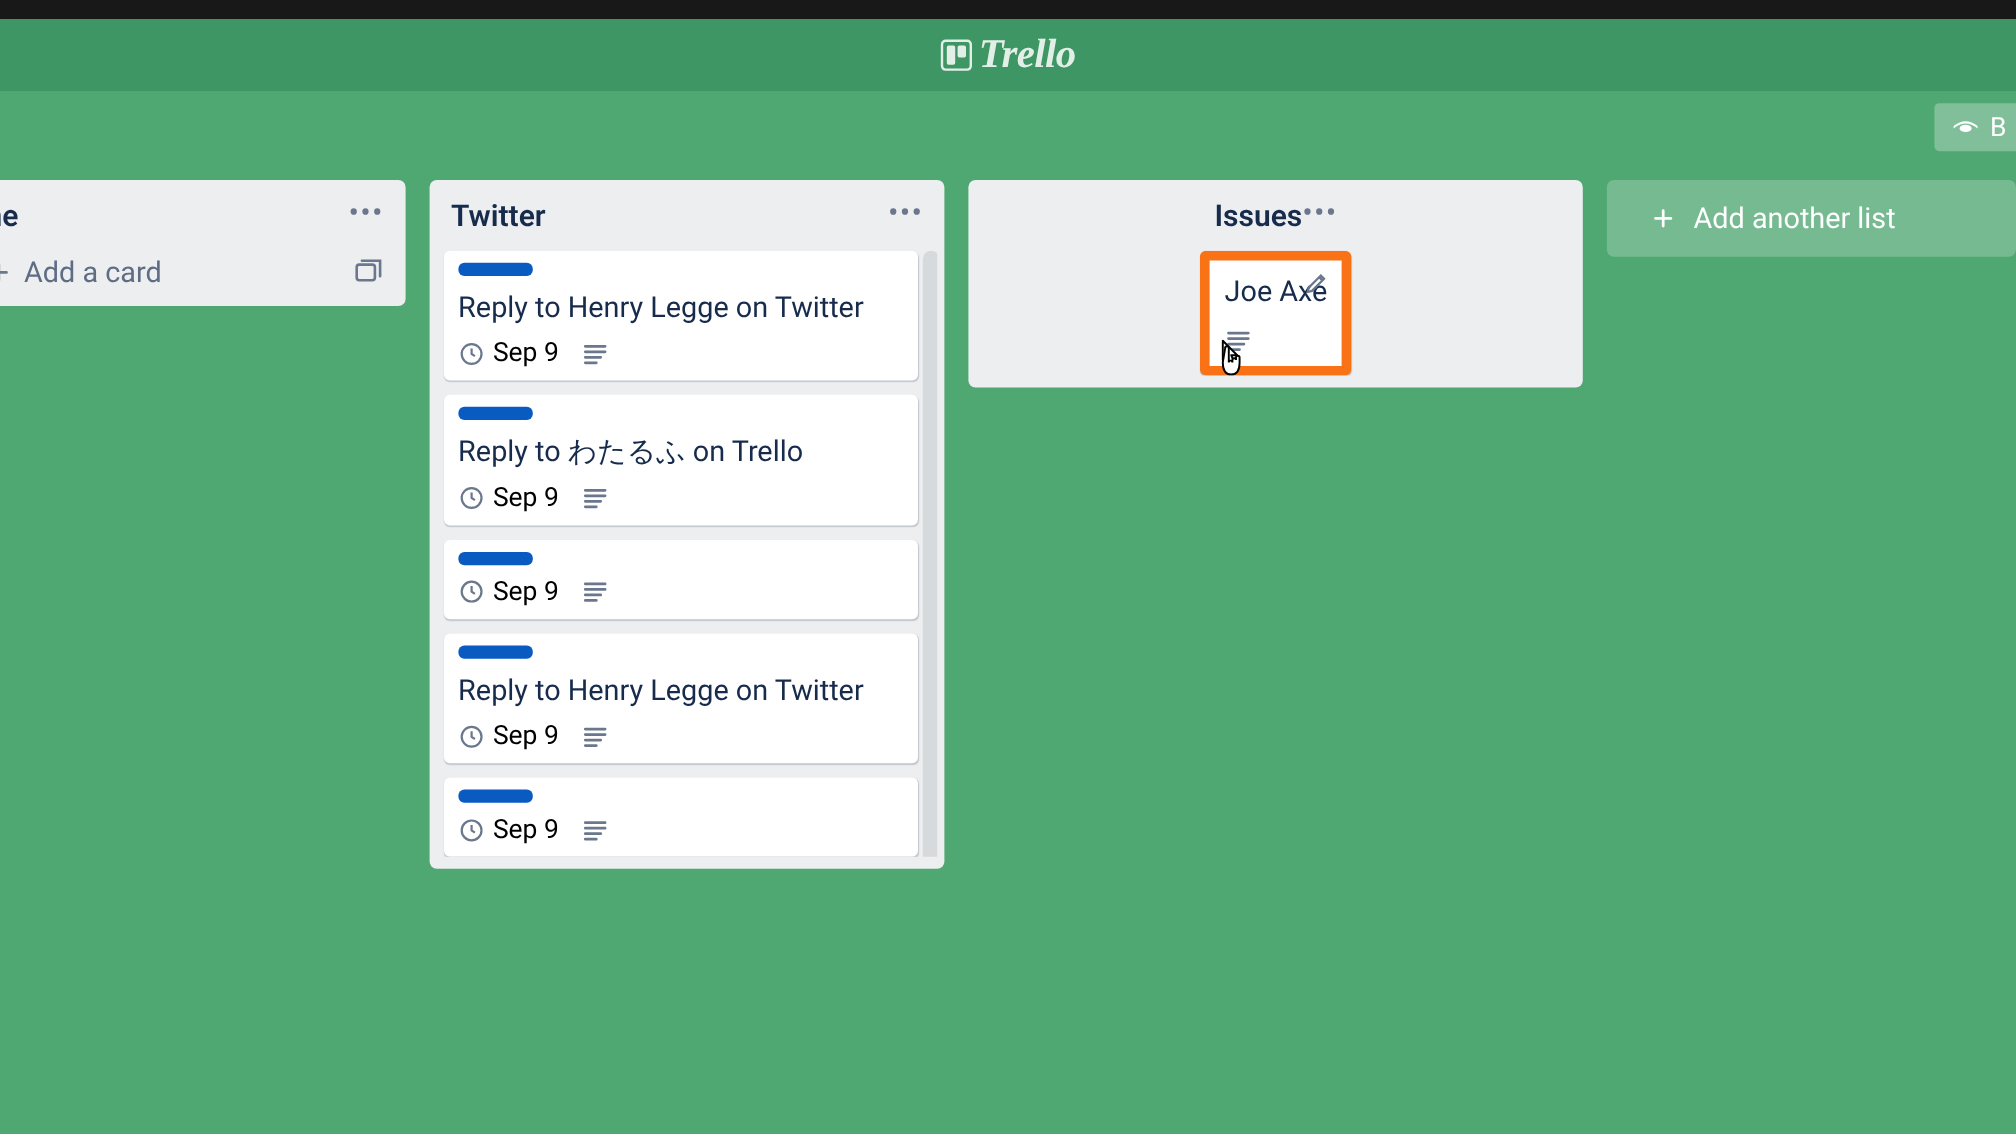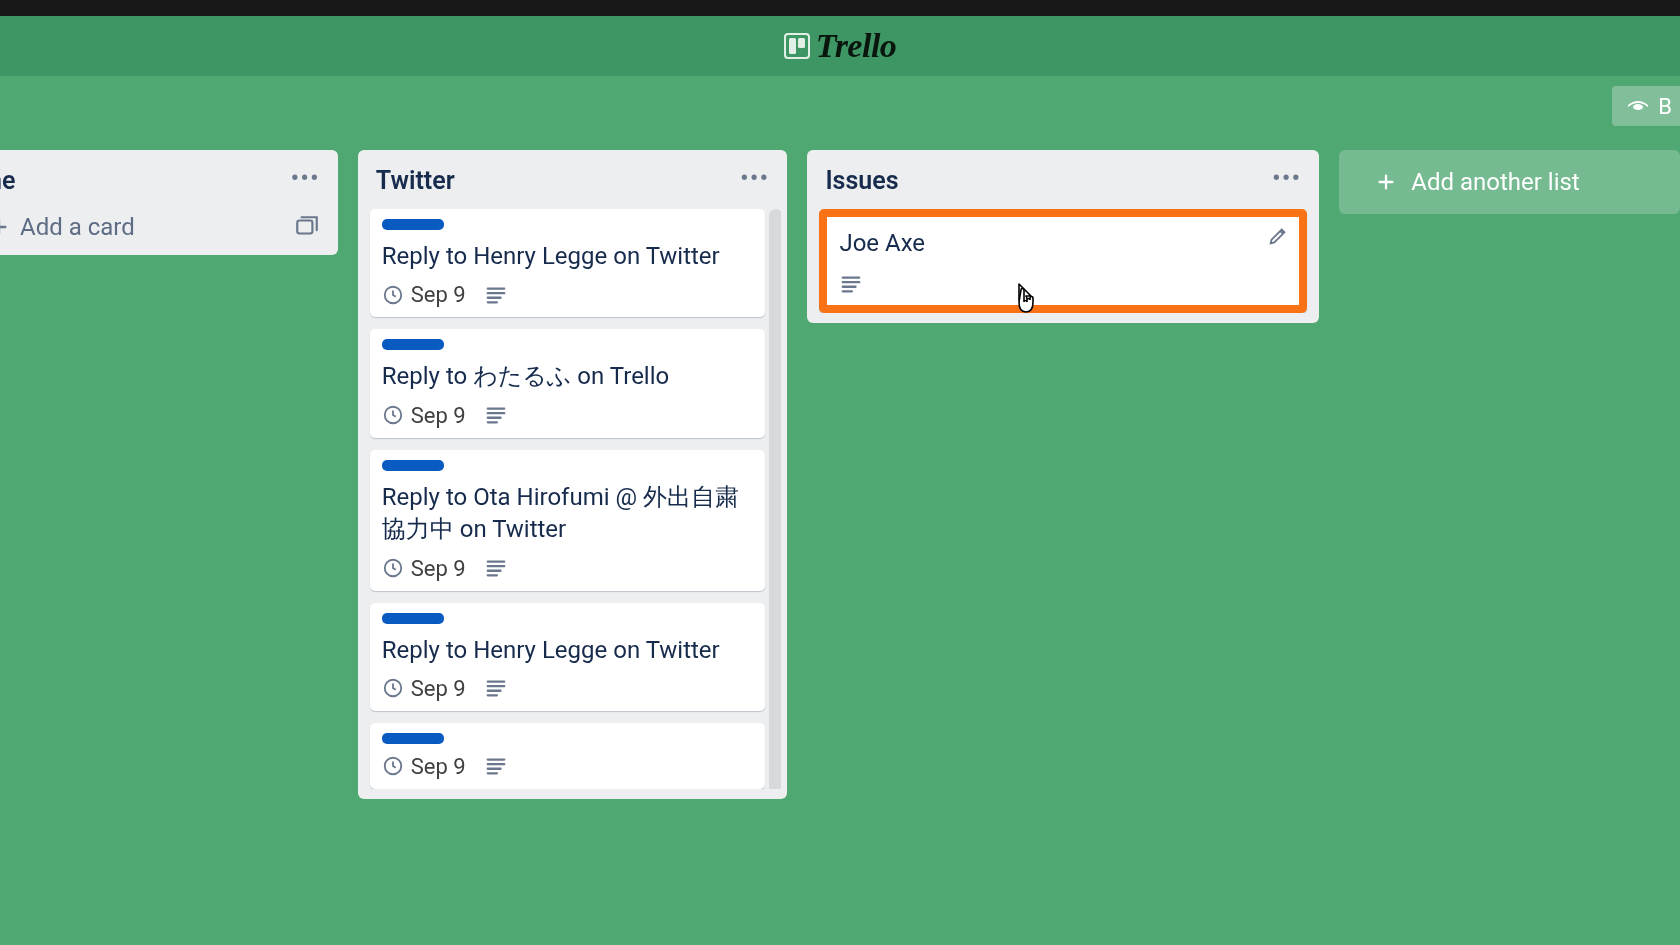"Trello" .logo-text { color: #000000 -> #ffffff }
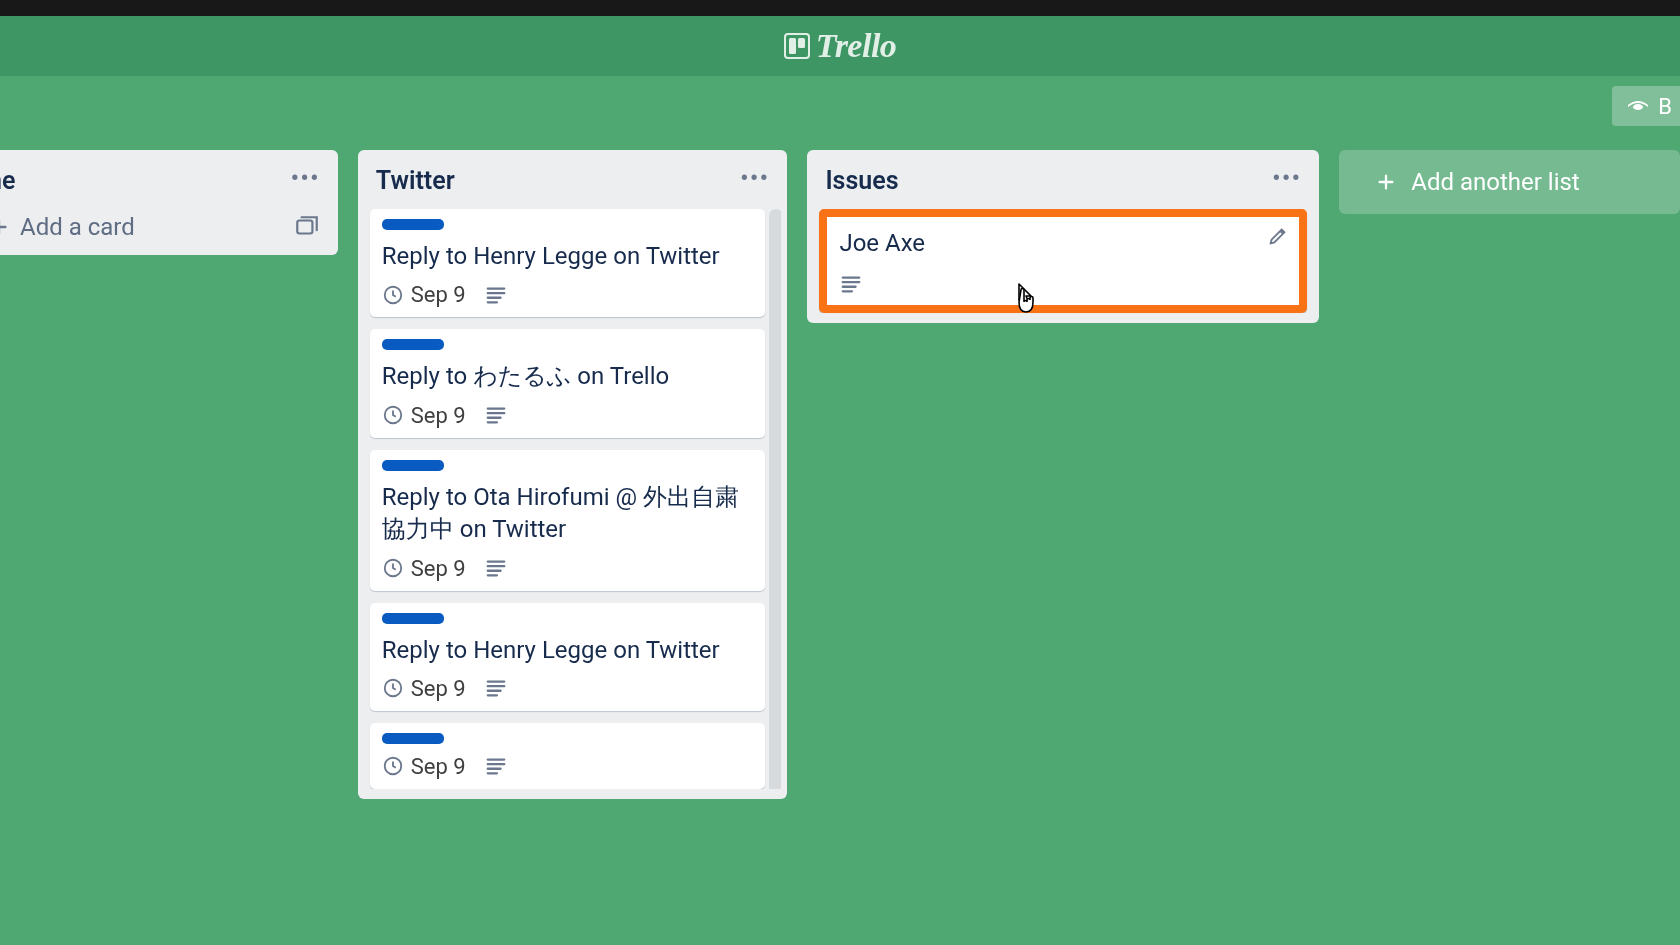"Issues" .list.issues { align-items: none -> center }
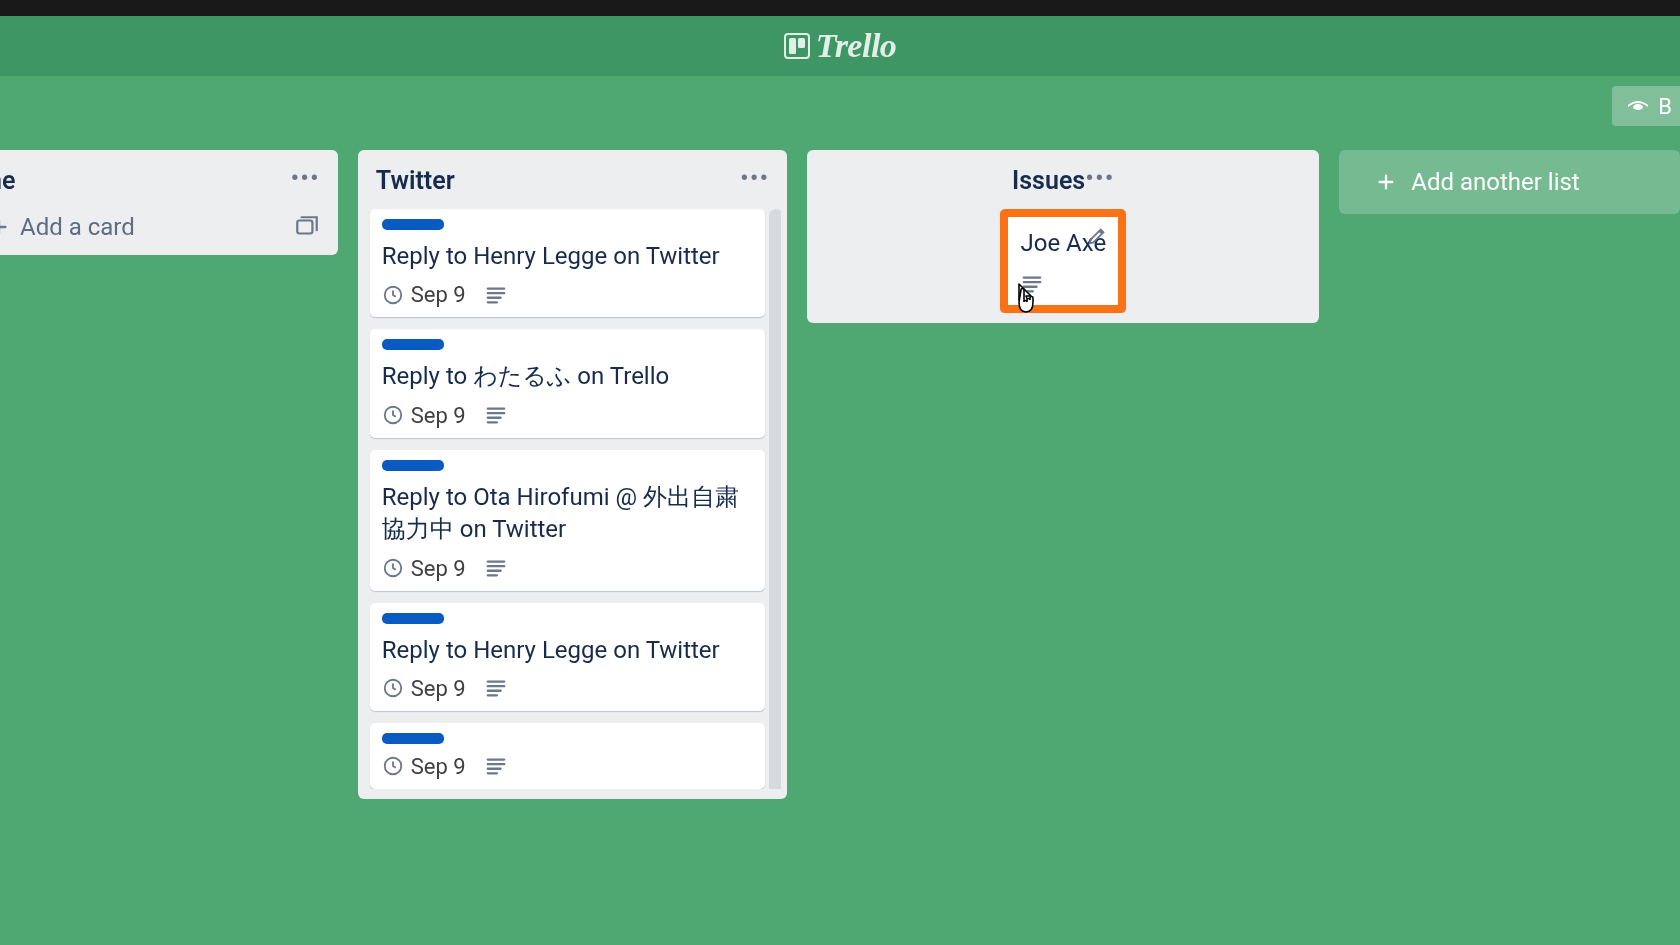"Sep 9" .badges { color: #404040 -> #000000 }
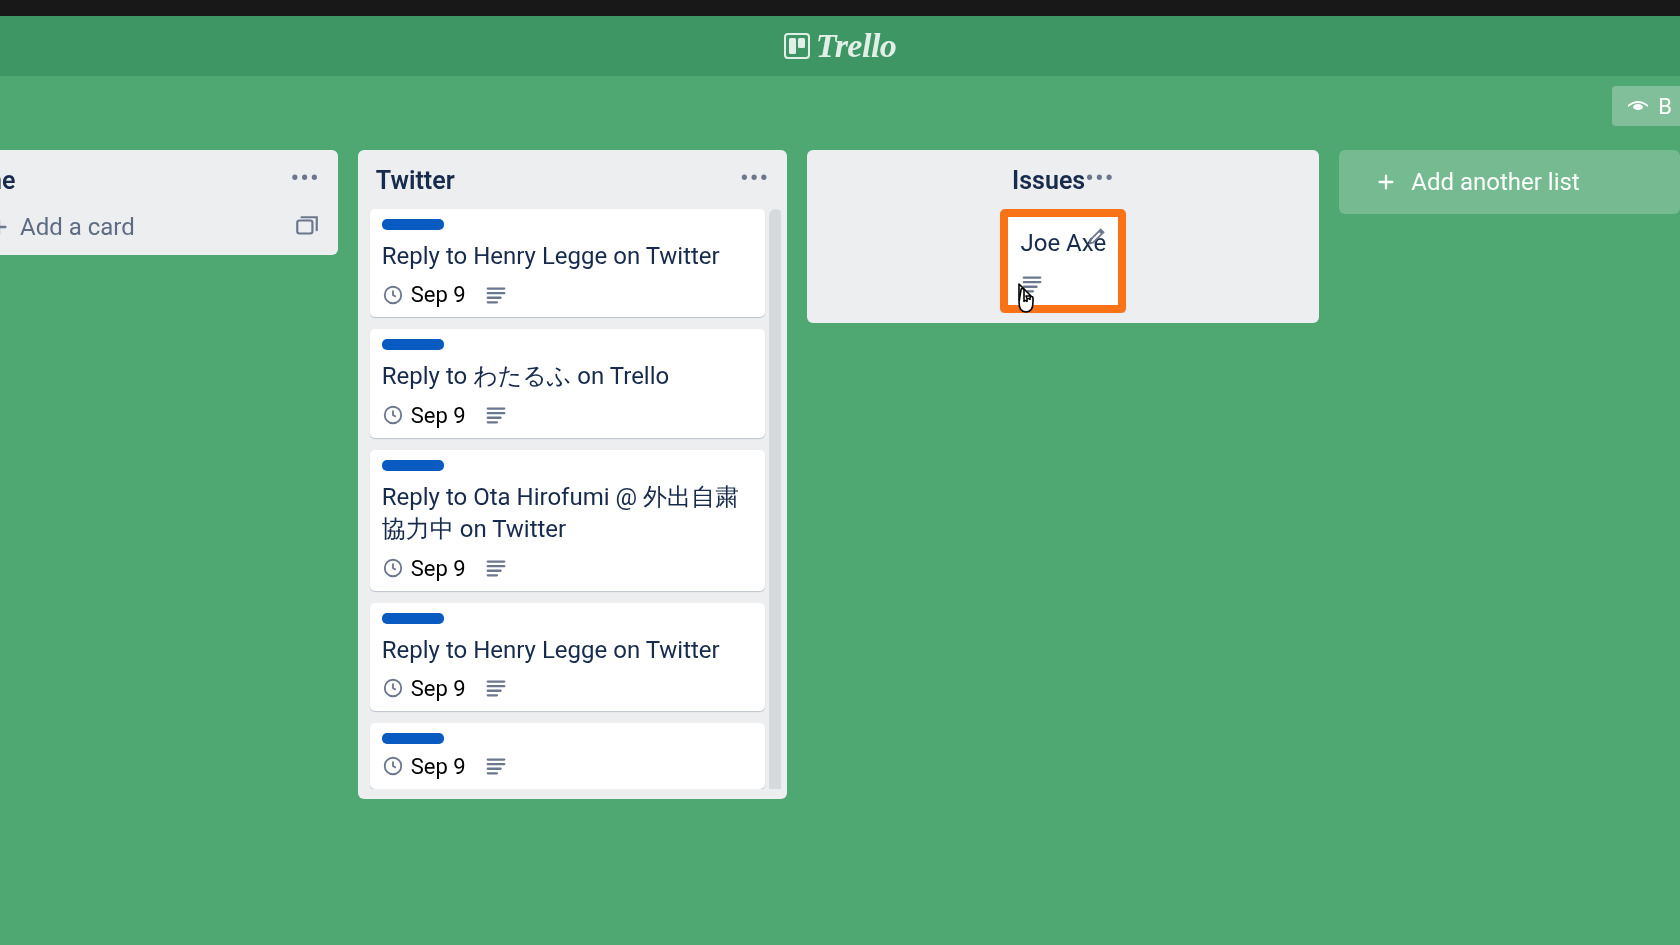"Reply to Ota Hirofumi @" div.card-title { html: <div>Reply to Ota Hirofumi @ 外出自粛協力中 on Twitter</div> -> none }
